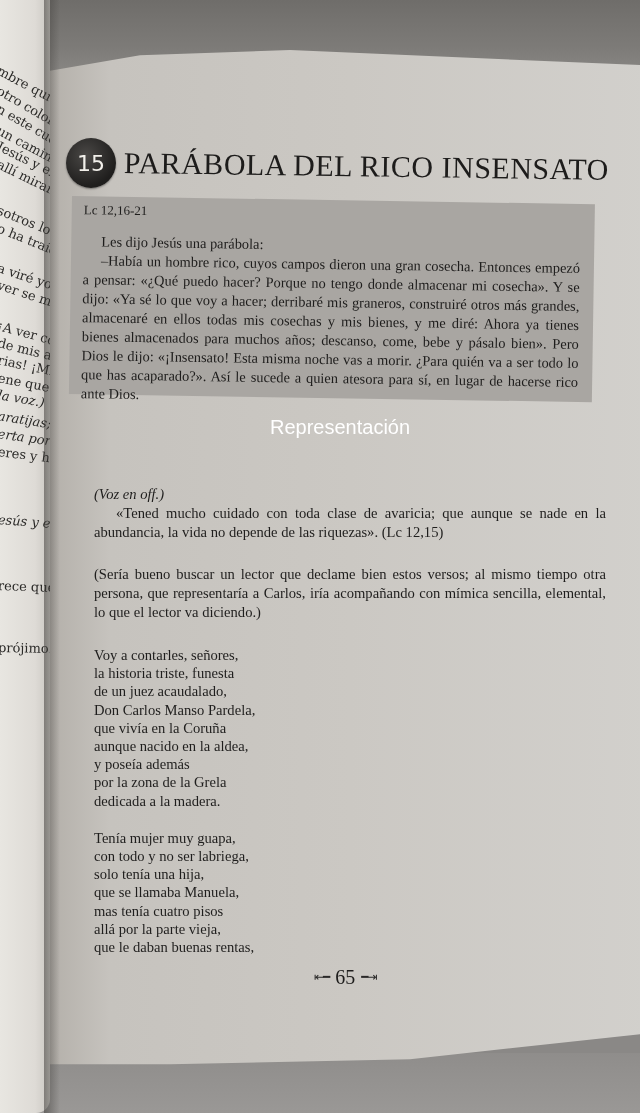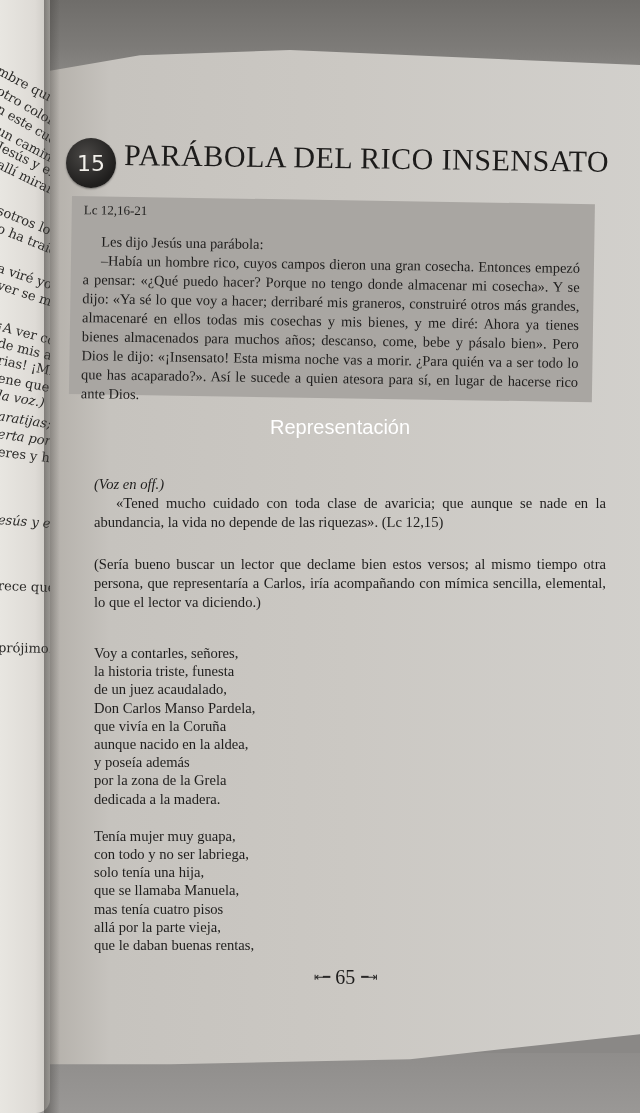"15" .chapter-header { align-items: none -> center }
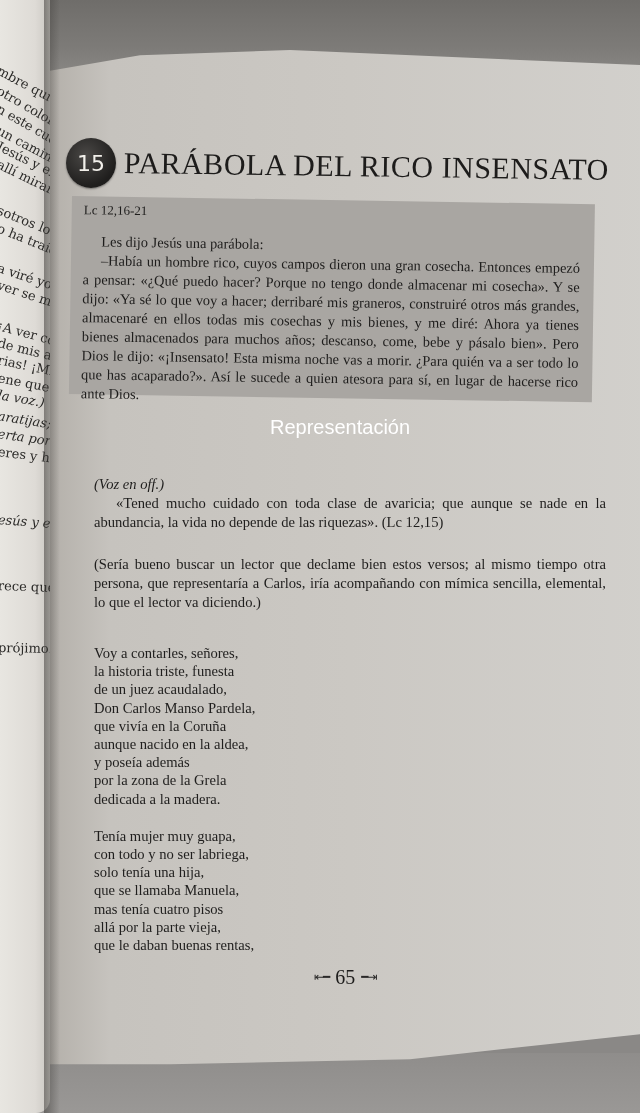"(Voz en off.)" .body { top: 475px -> 485px }
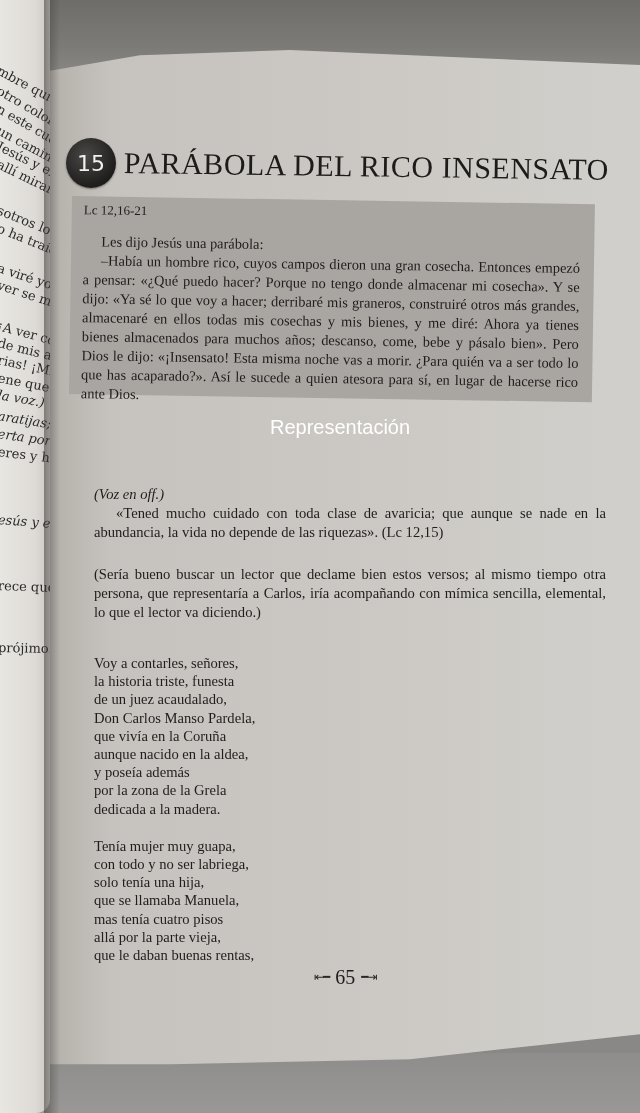"Voy a contarles, señores," .verse-block { margin-top: 32px -> 24px }
